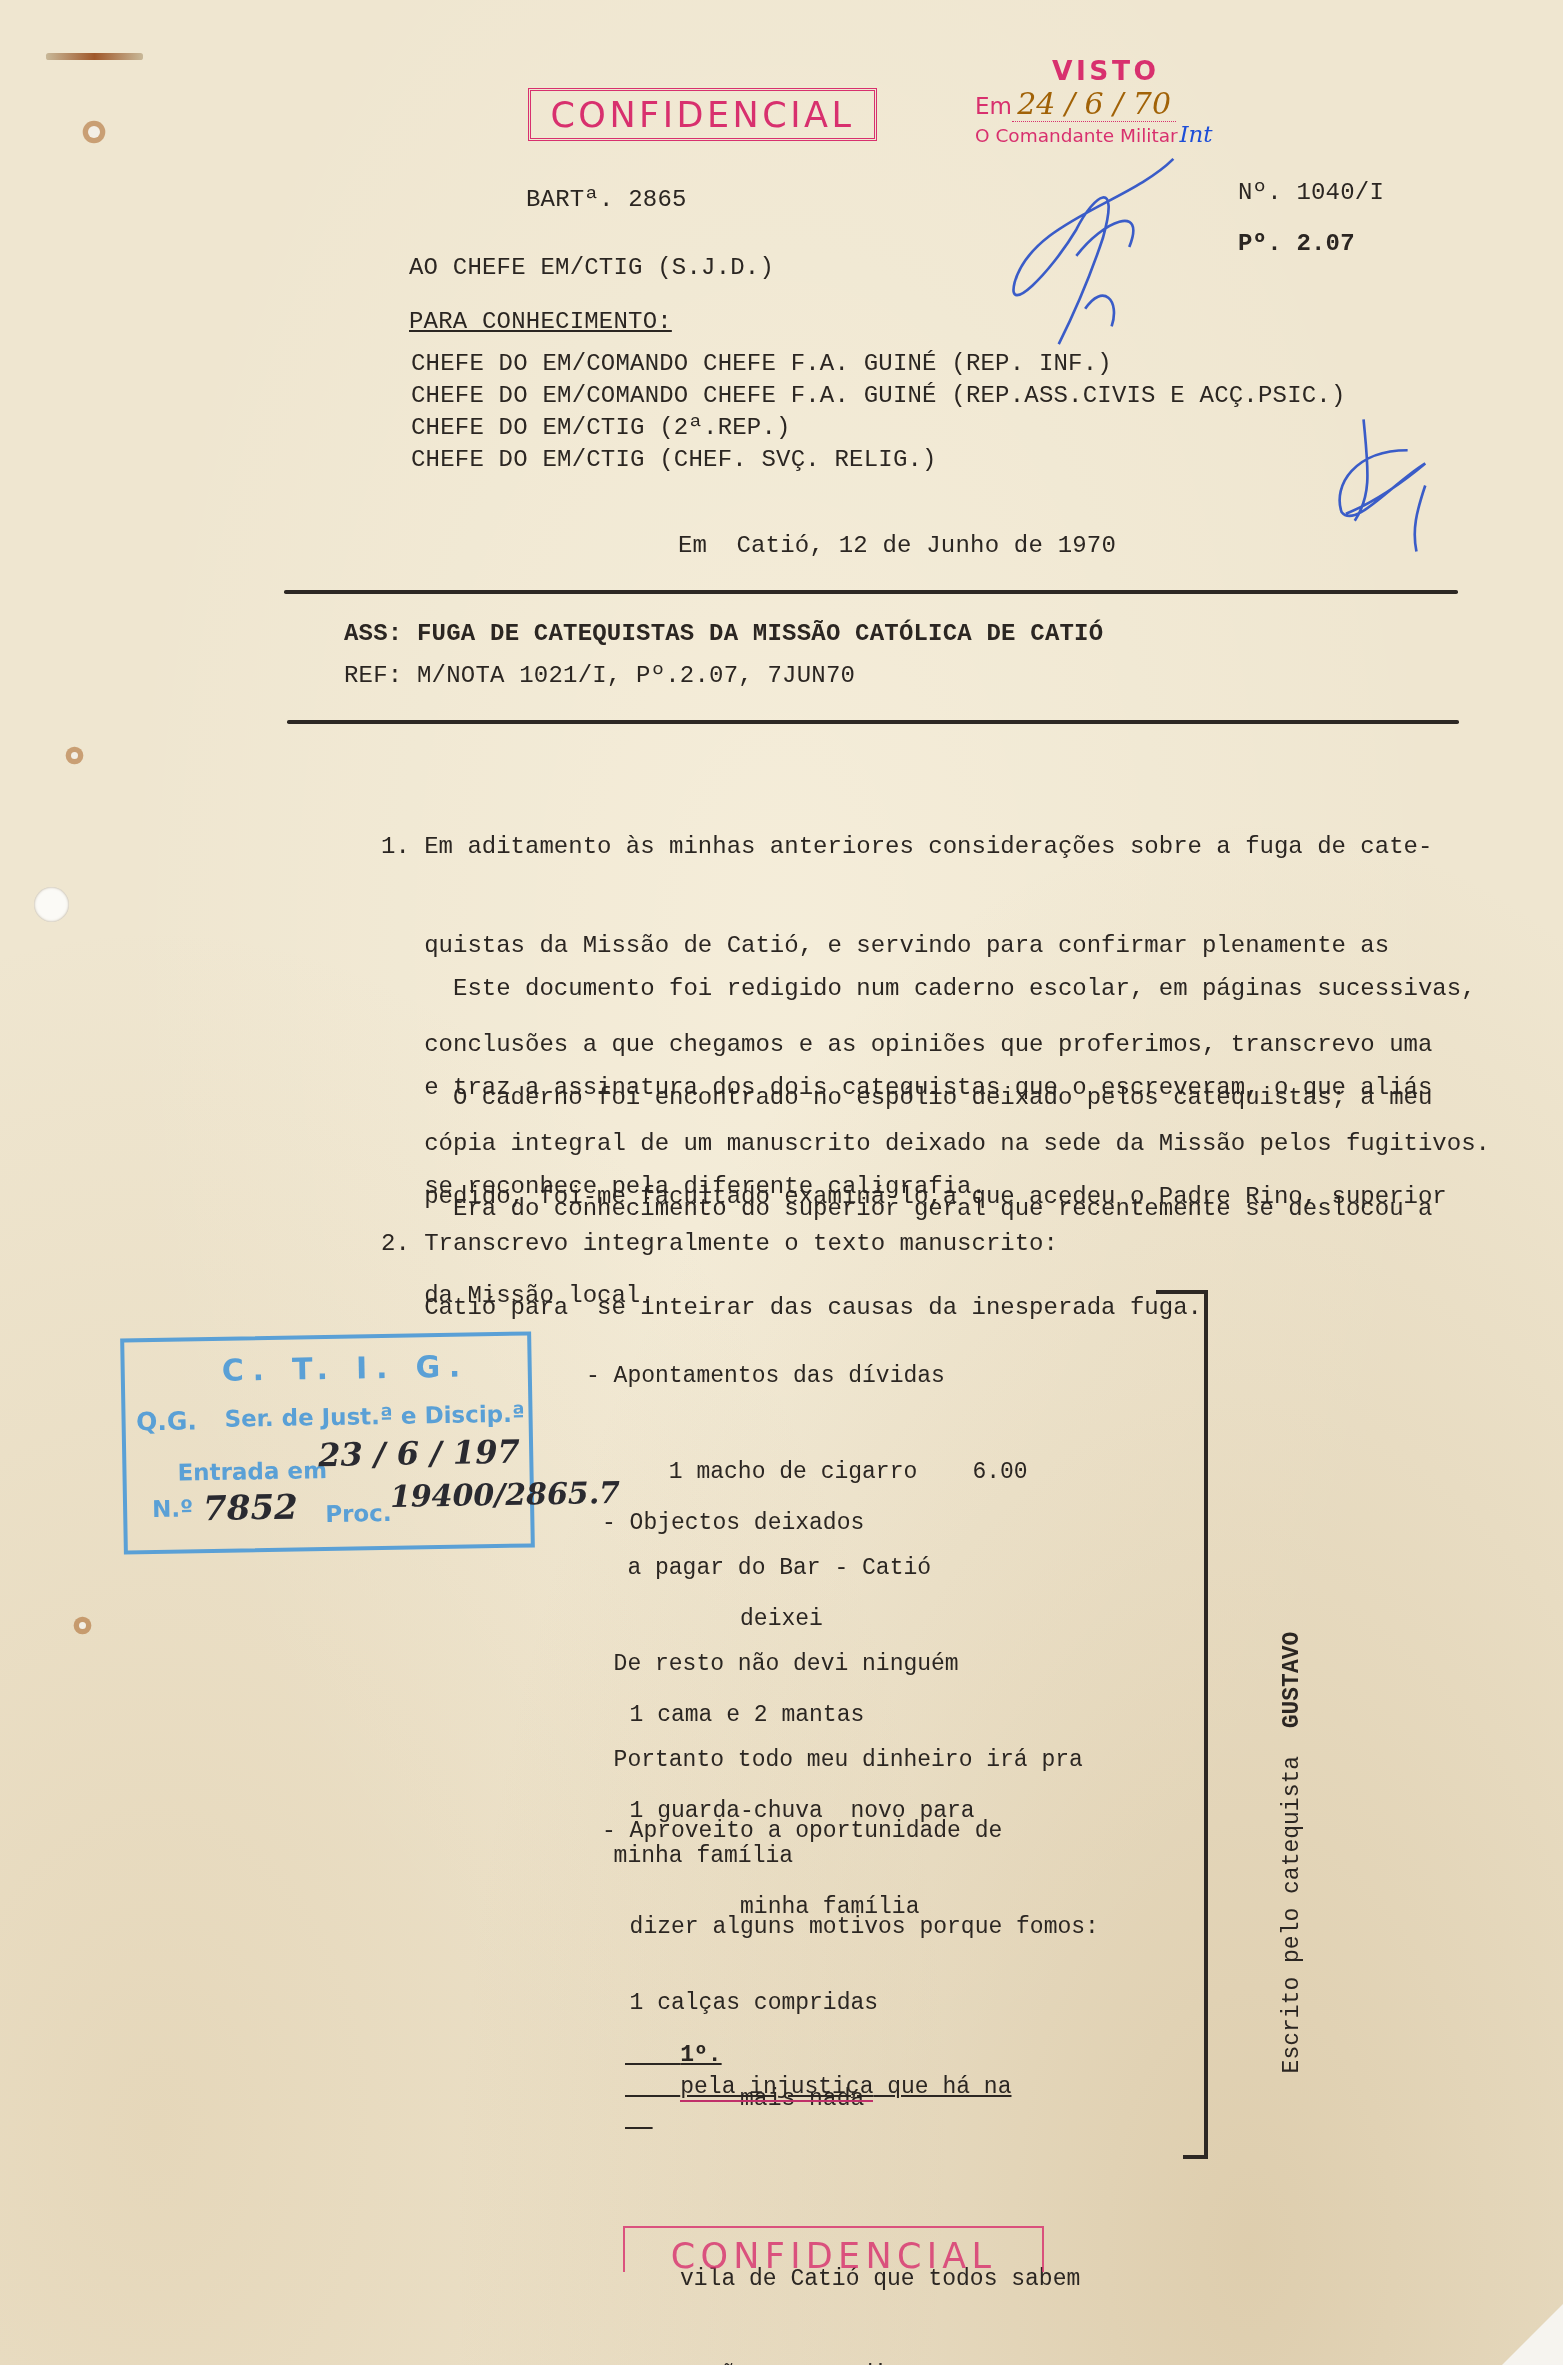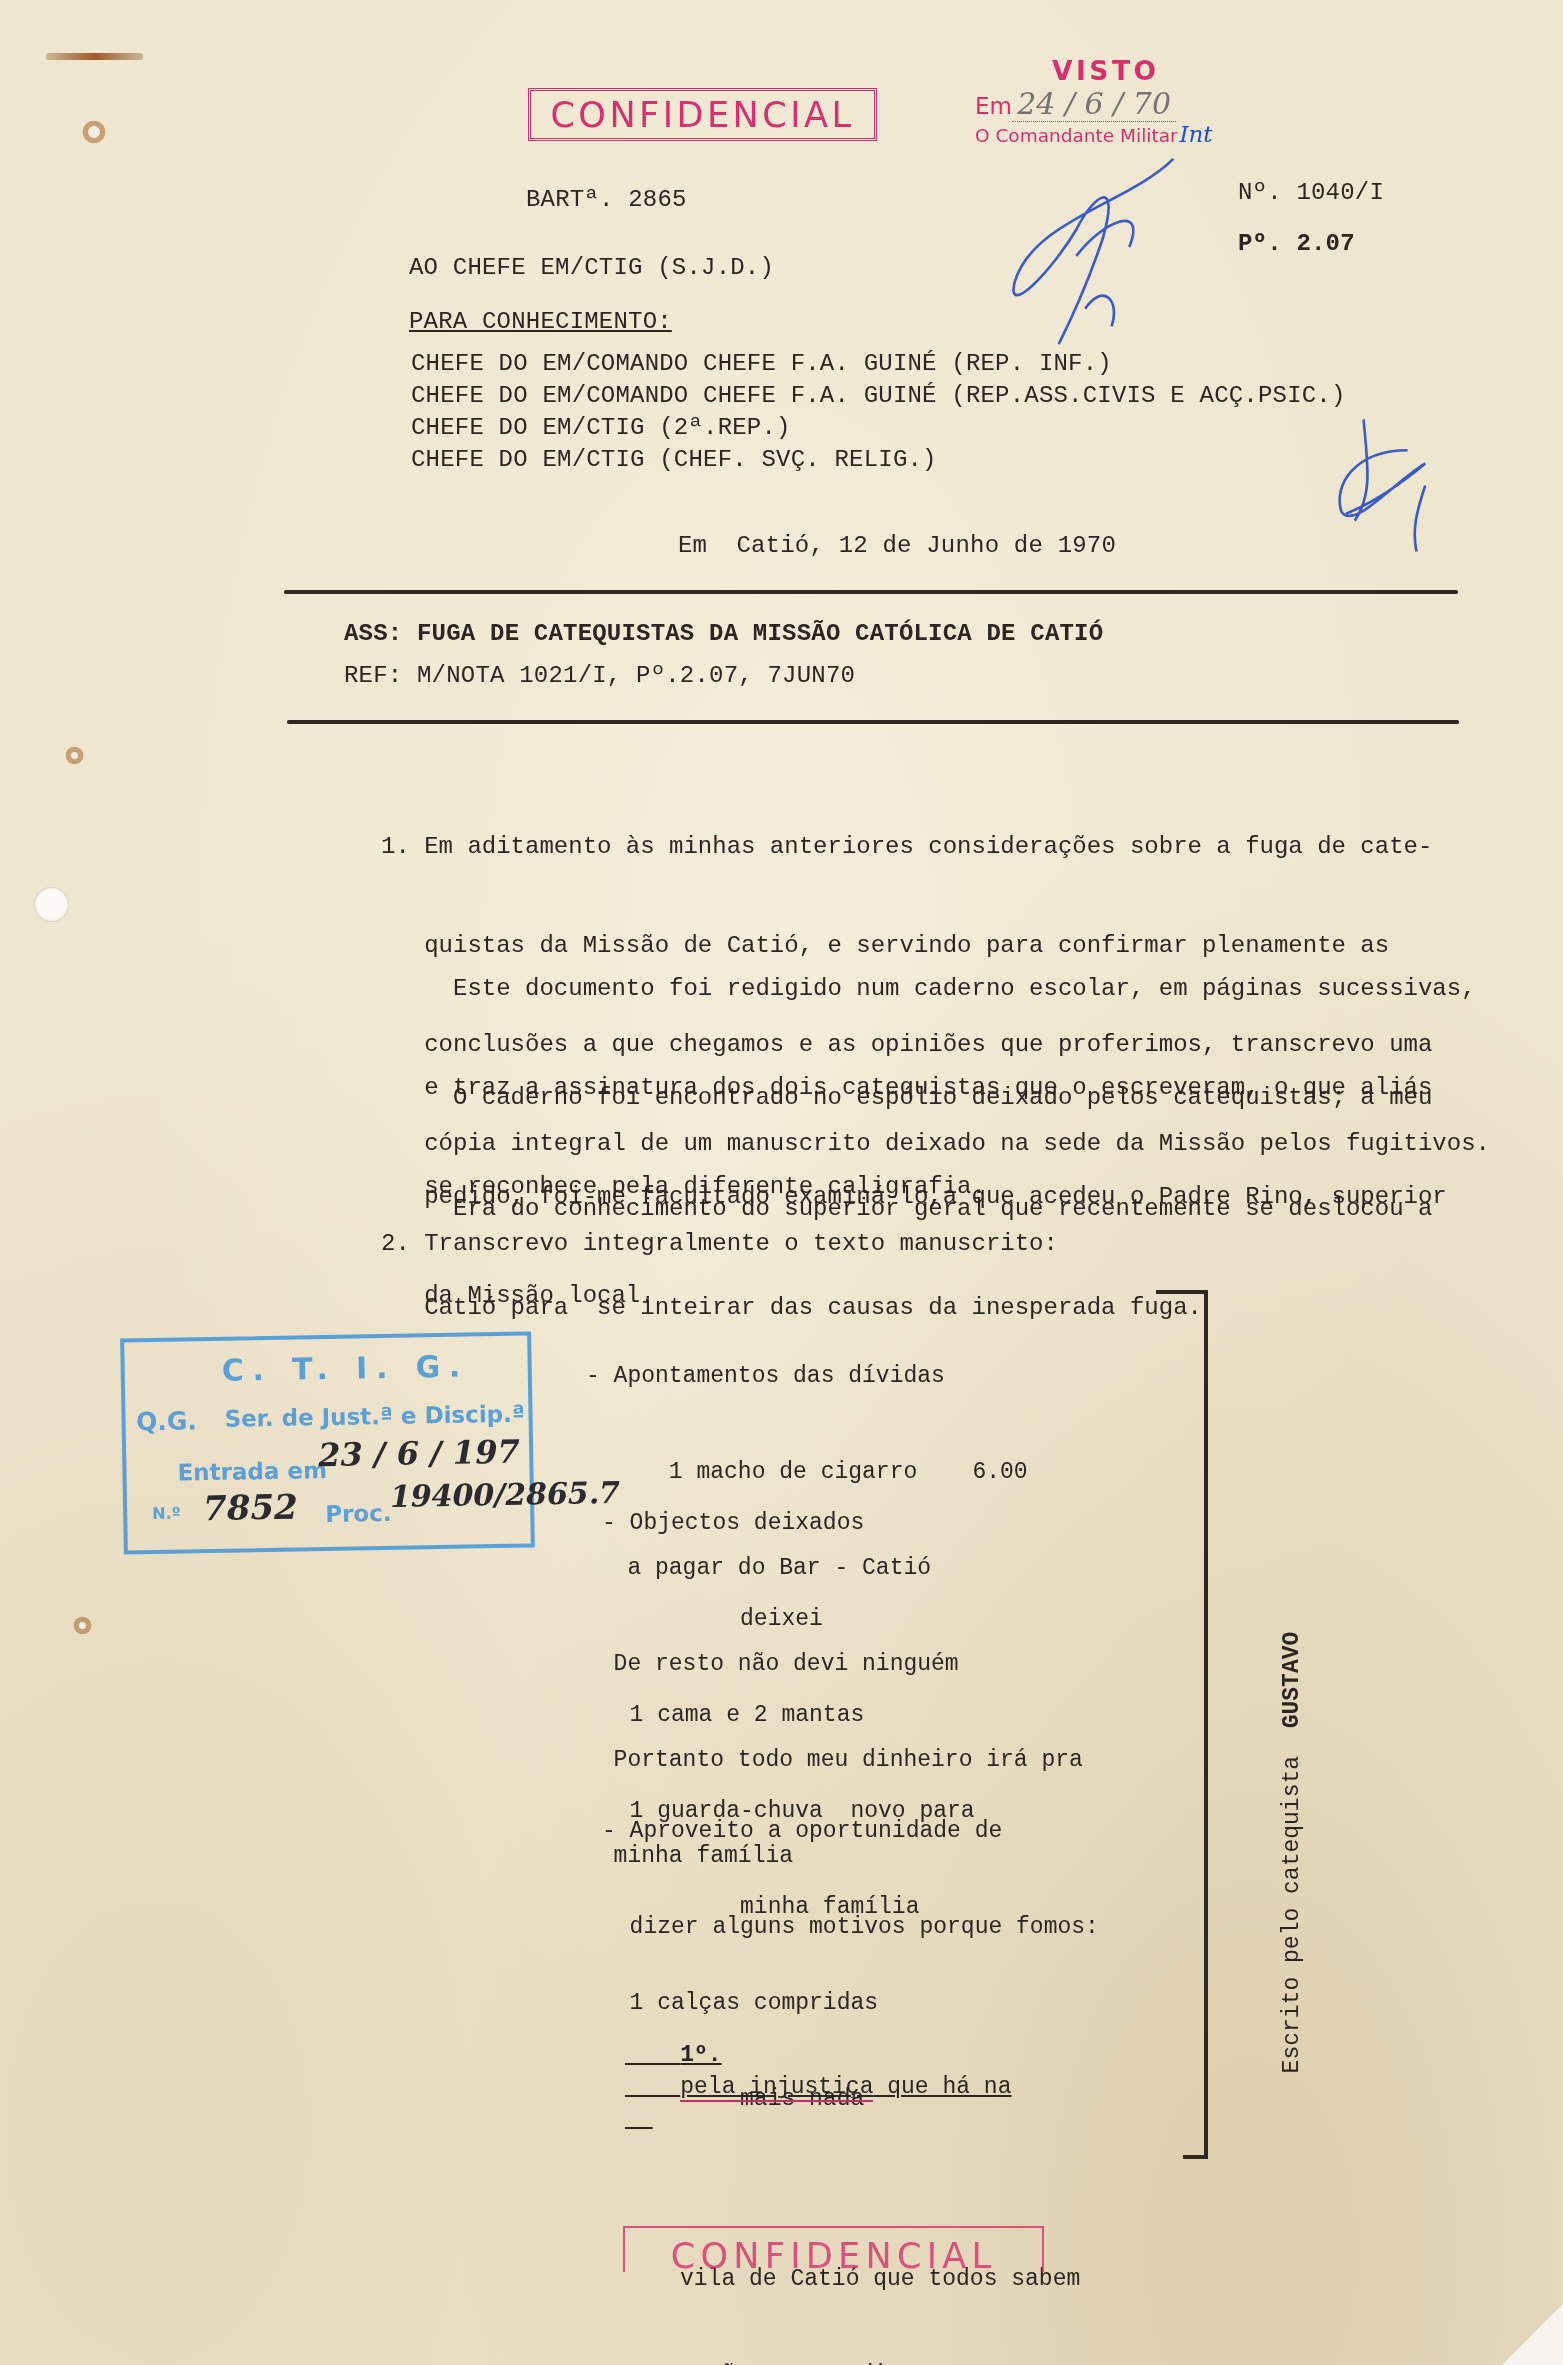"24 / 6 / 70" span.hand { color: #737373 -> #a16207 }
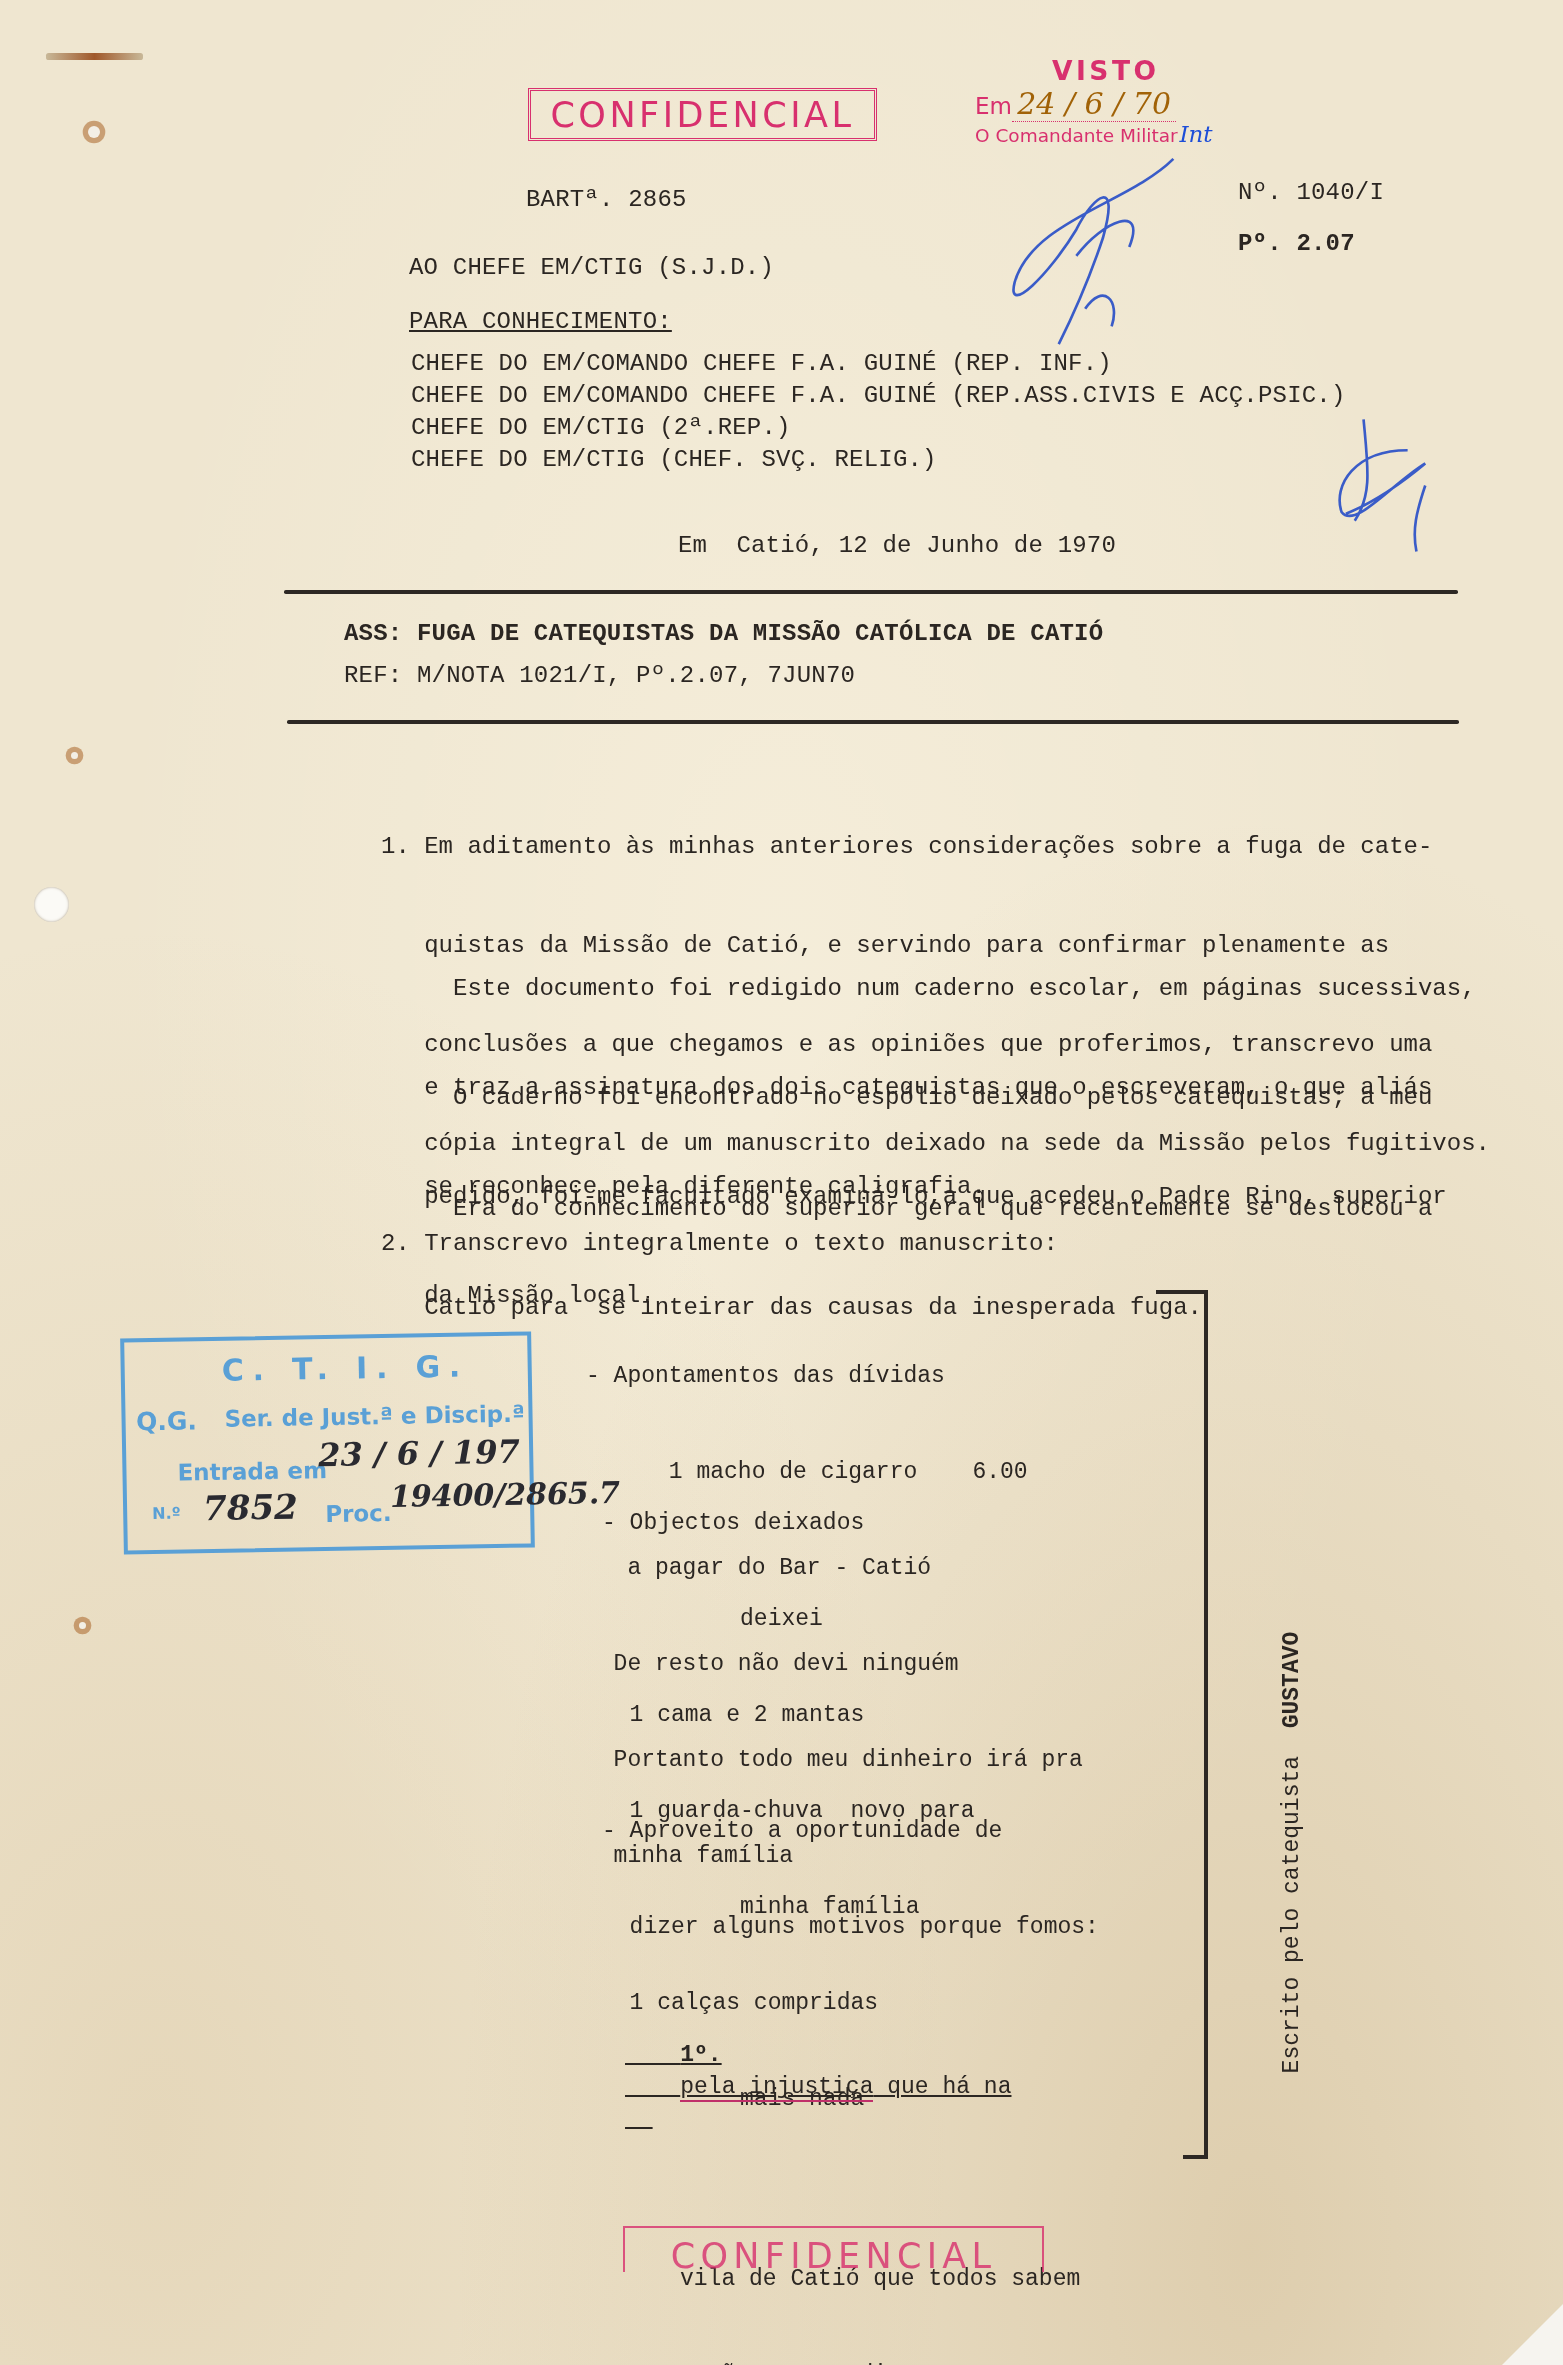"N.º" div { font-size: 16px -> 23px; top: 162px -> 154px }
